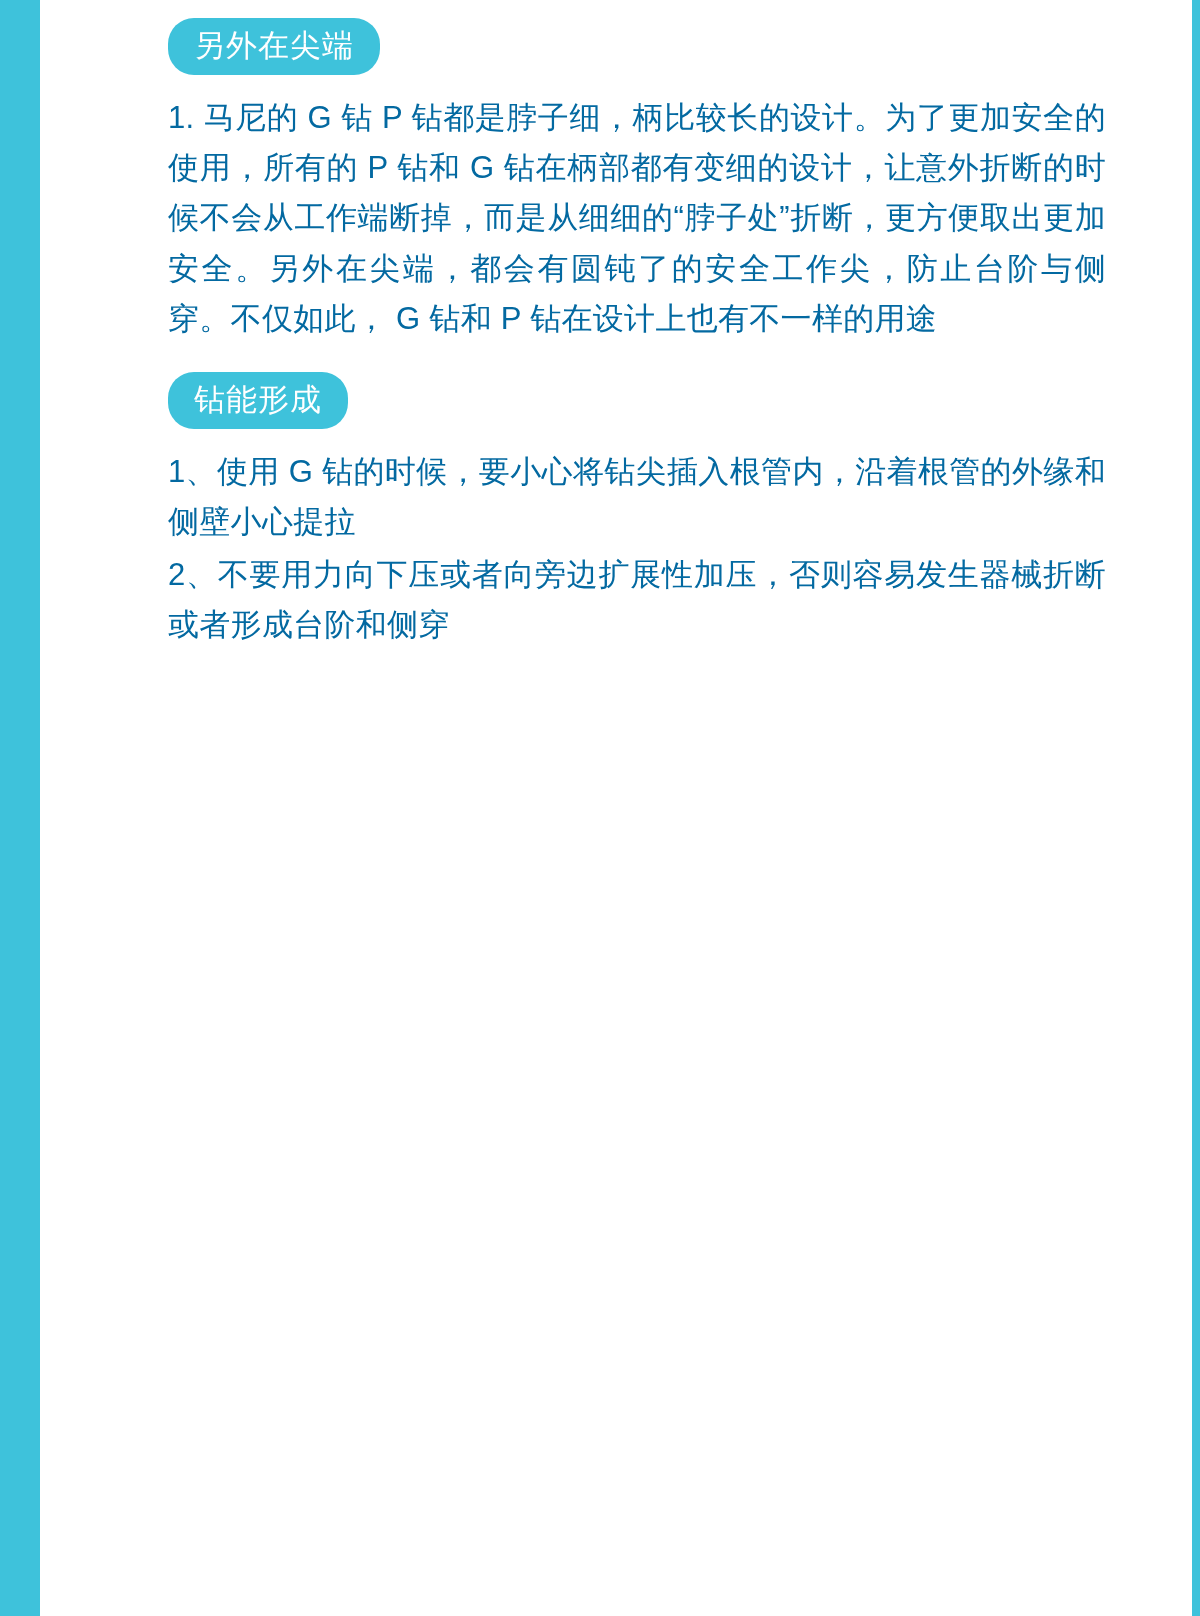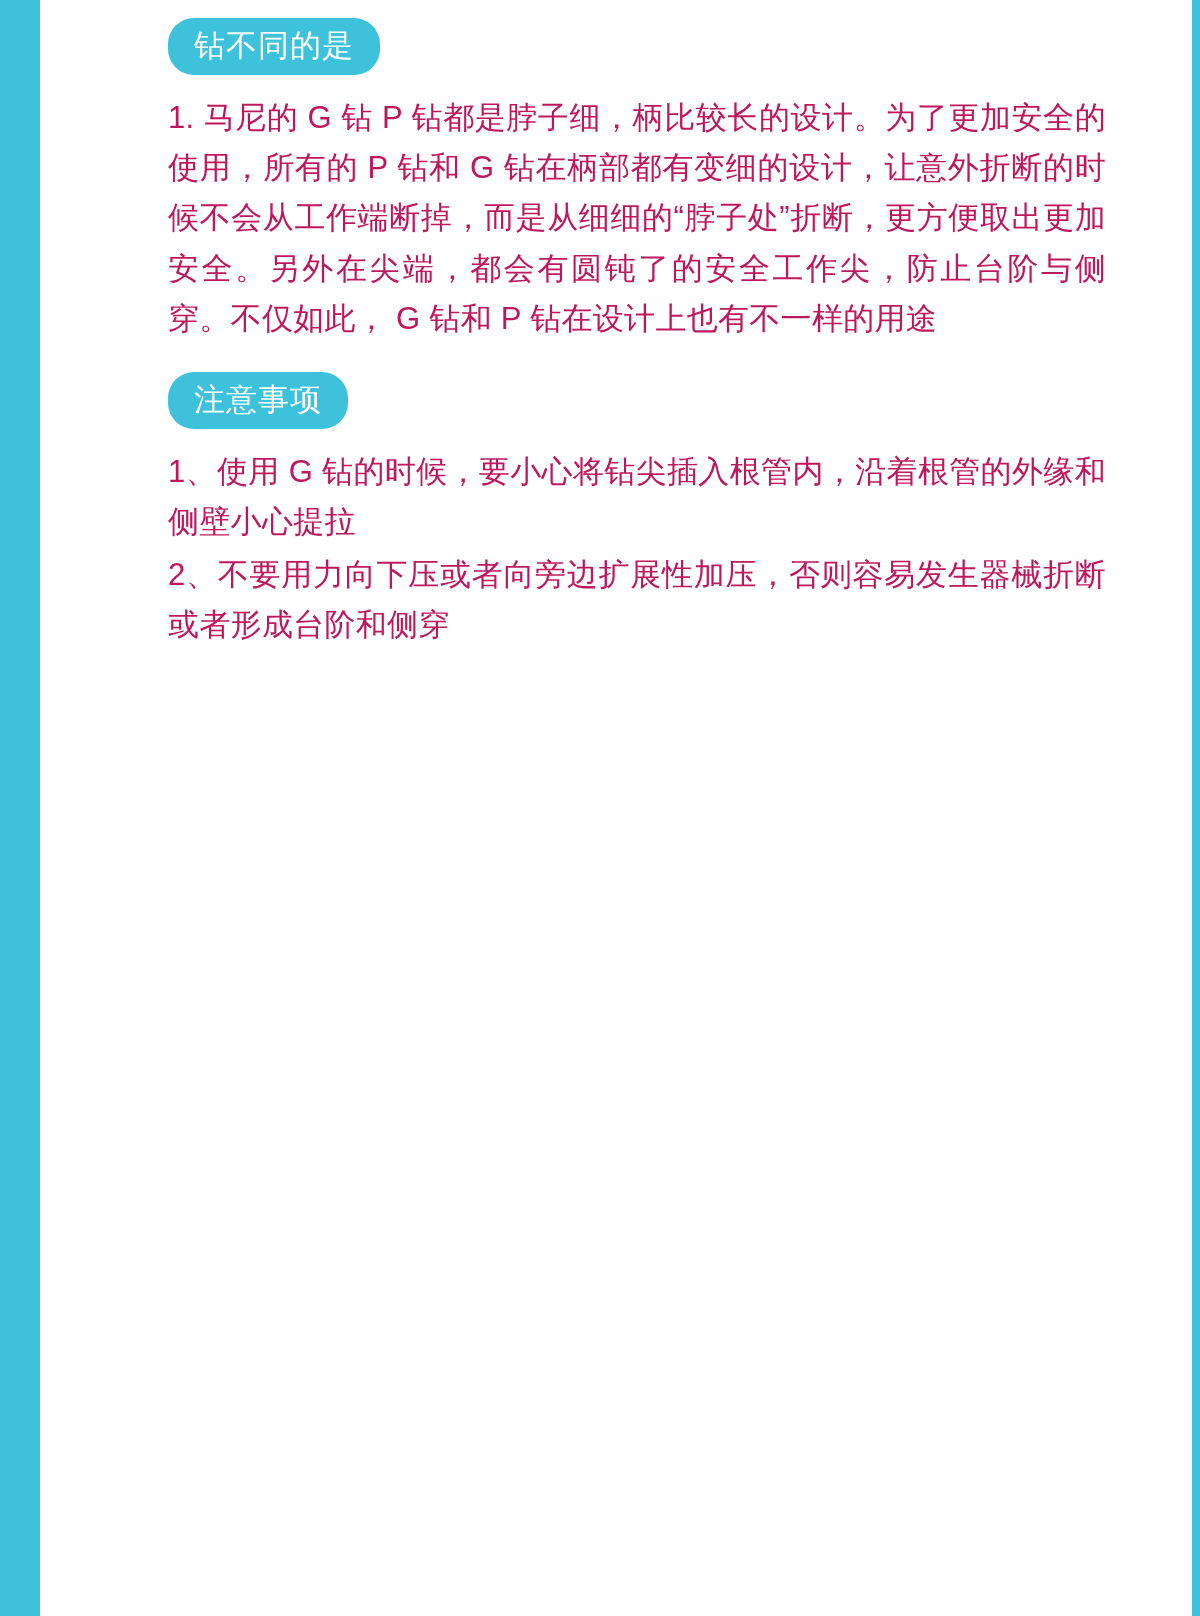"钻不同的是" div.section-badge { text: 钻不同的是 -> 另外在尖端 }
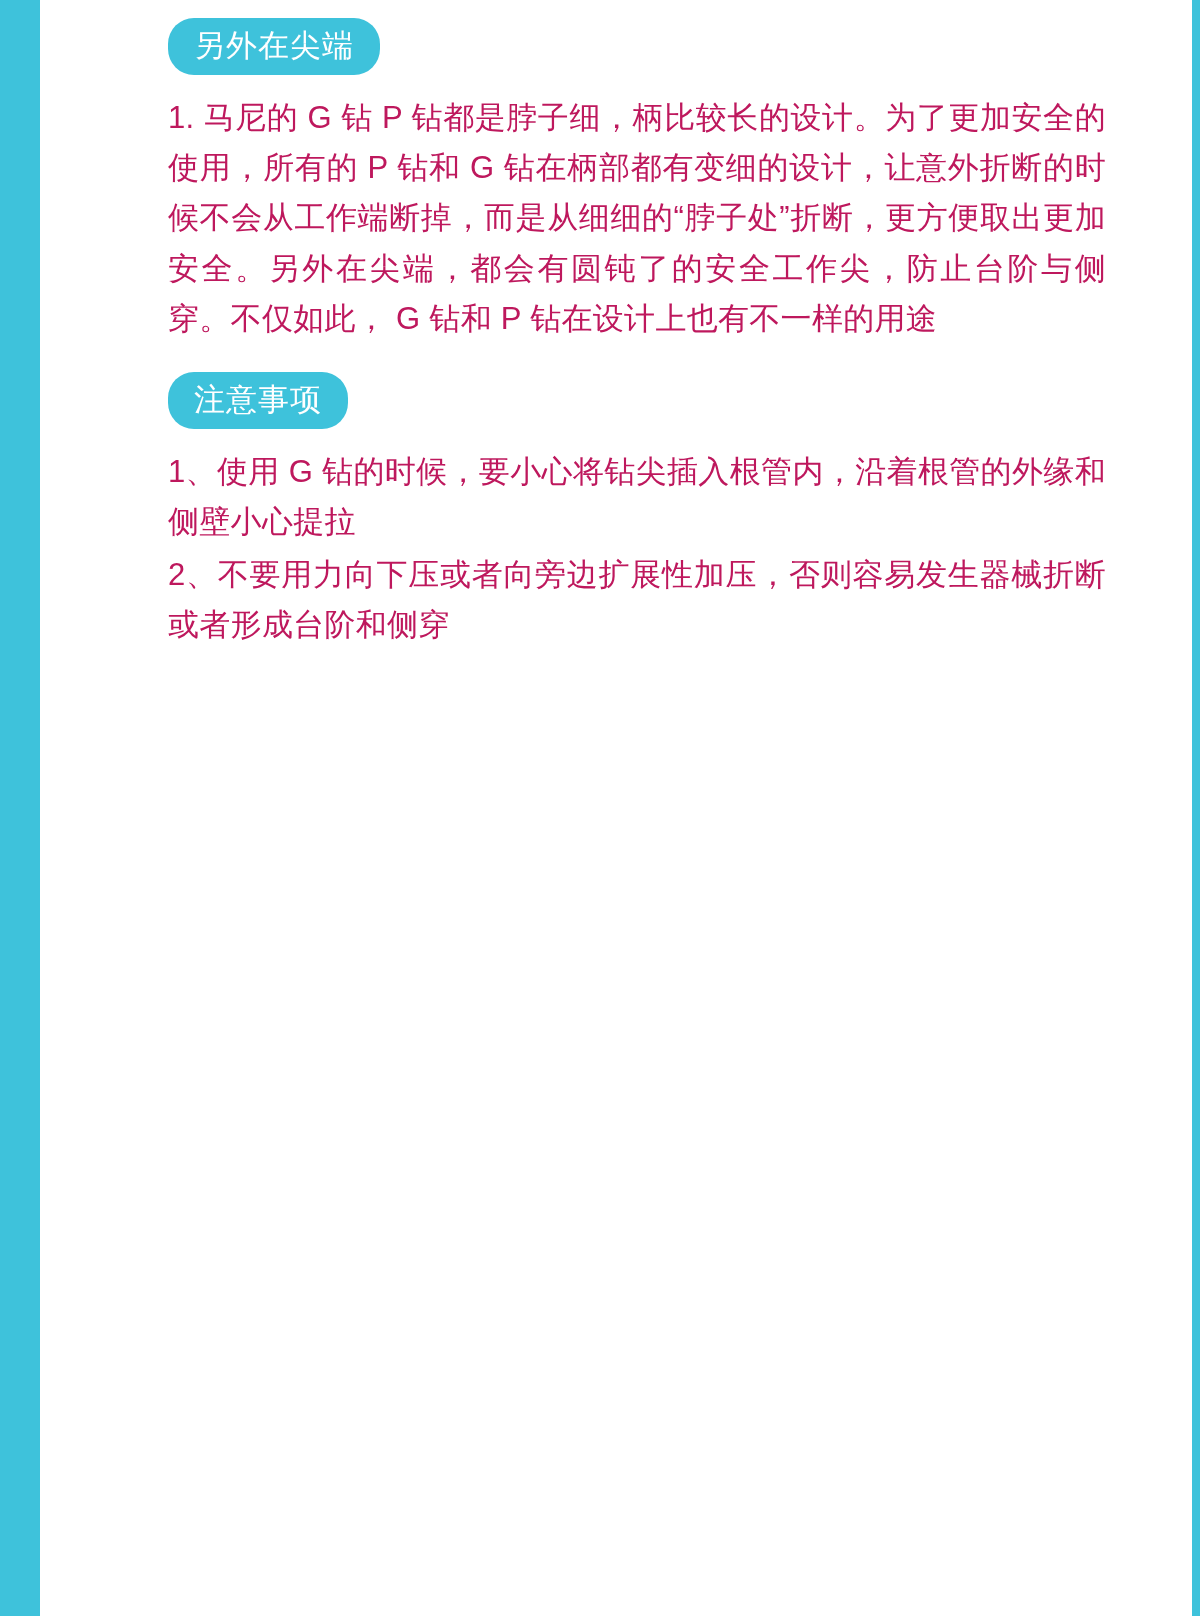"1. 马尼的 G 钻 P" .para { color: #be185d -> #0369a1 }
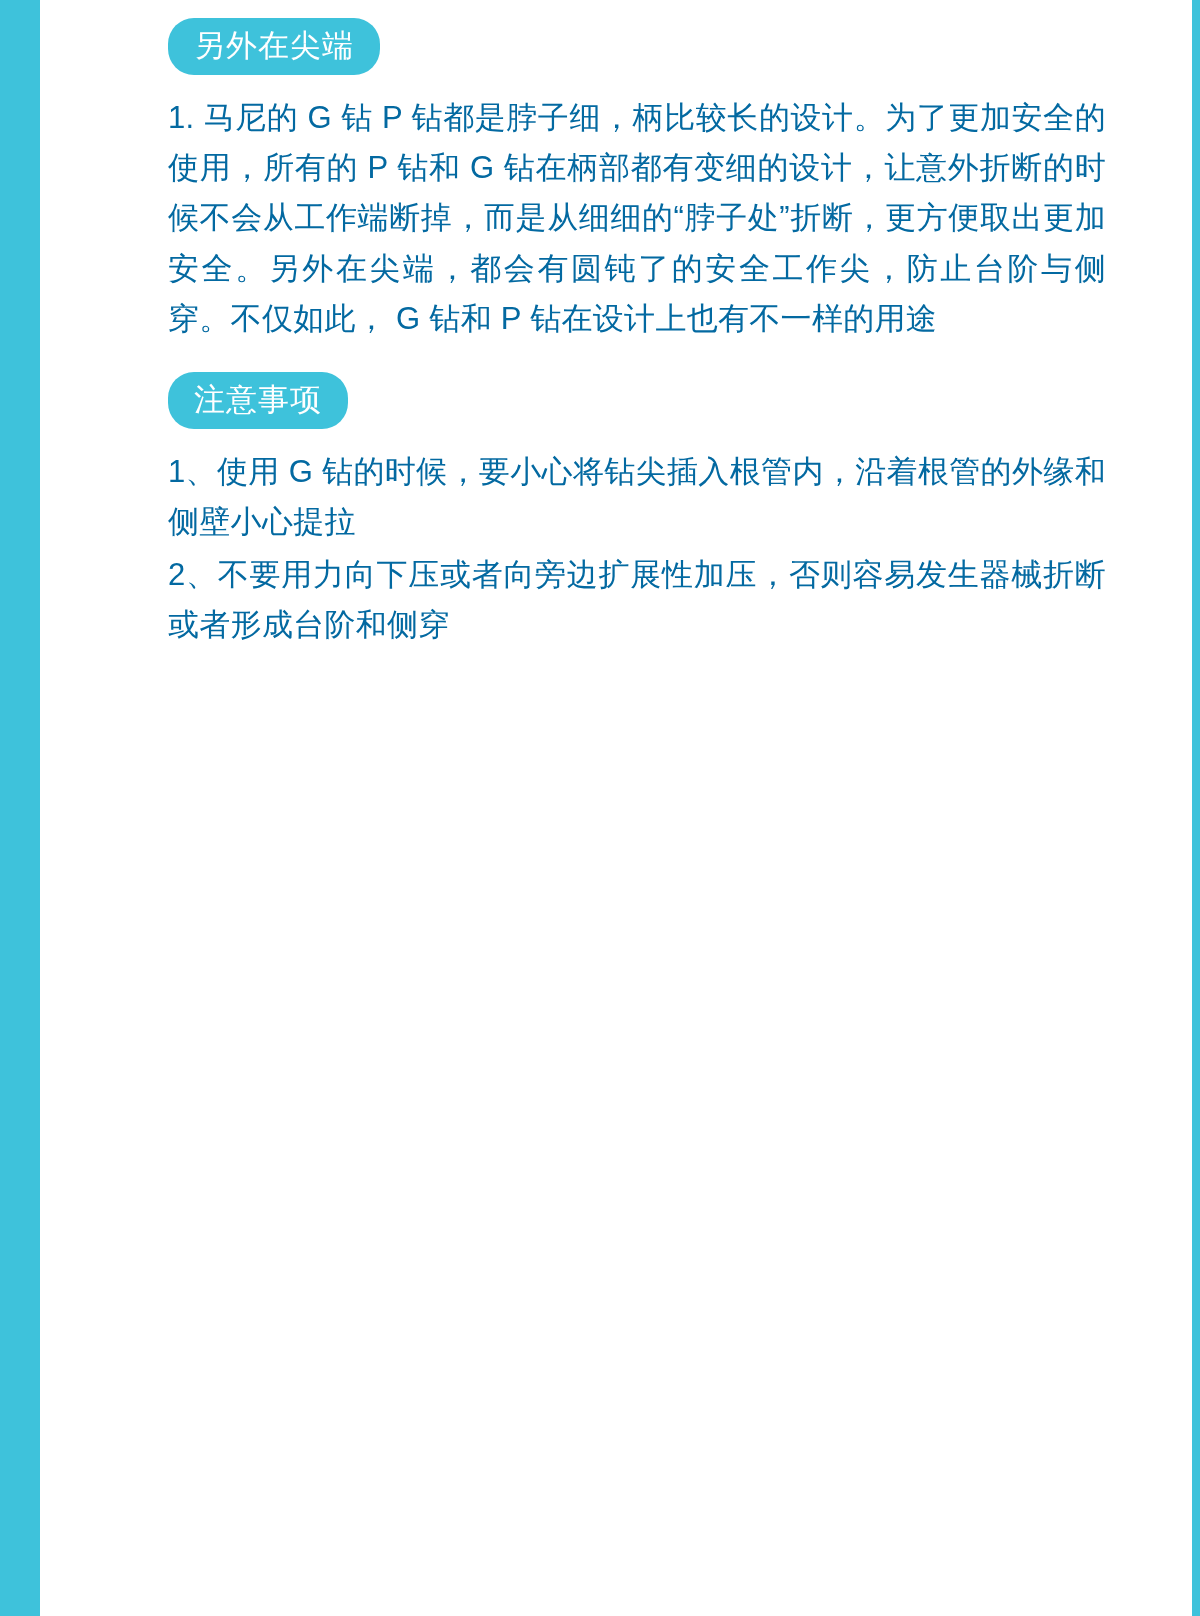"注意事项" div.section-badge { text: 注意事项 -> 钻能形成 }
